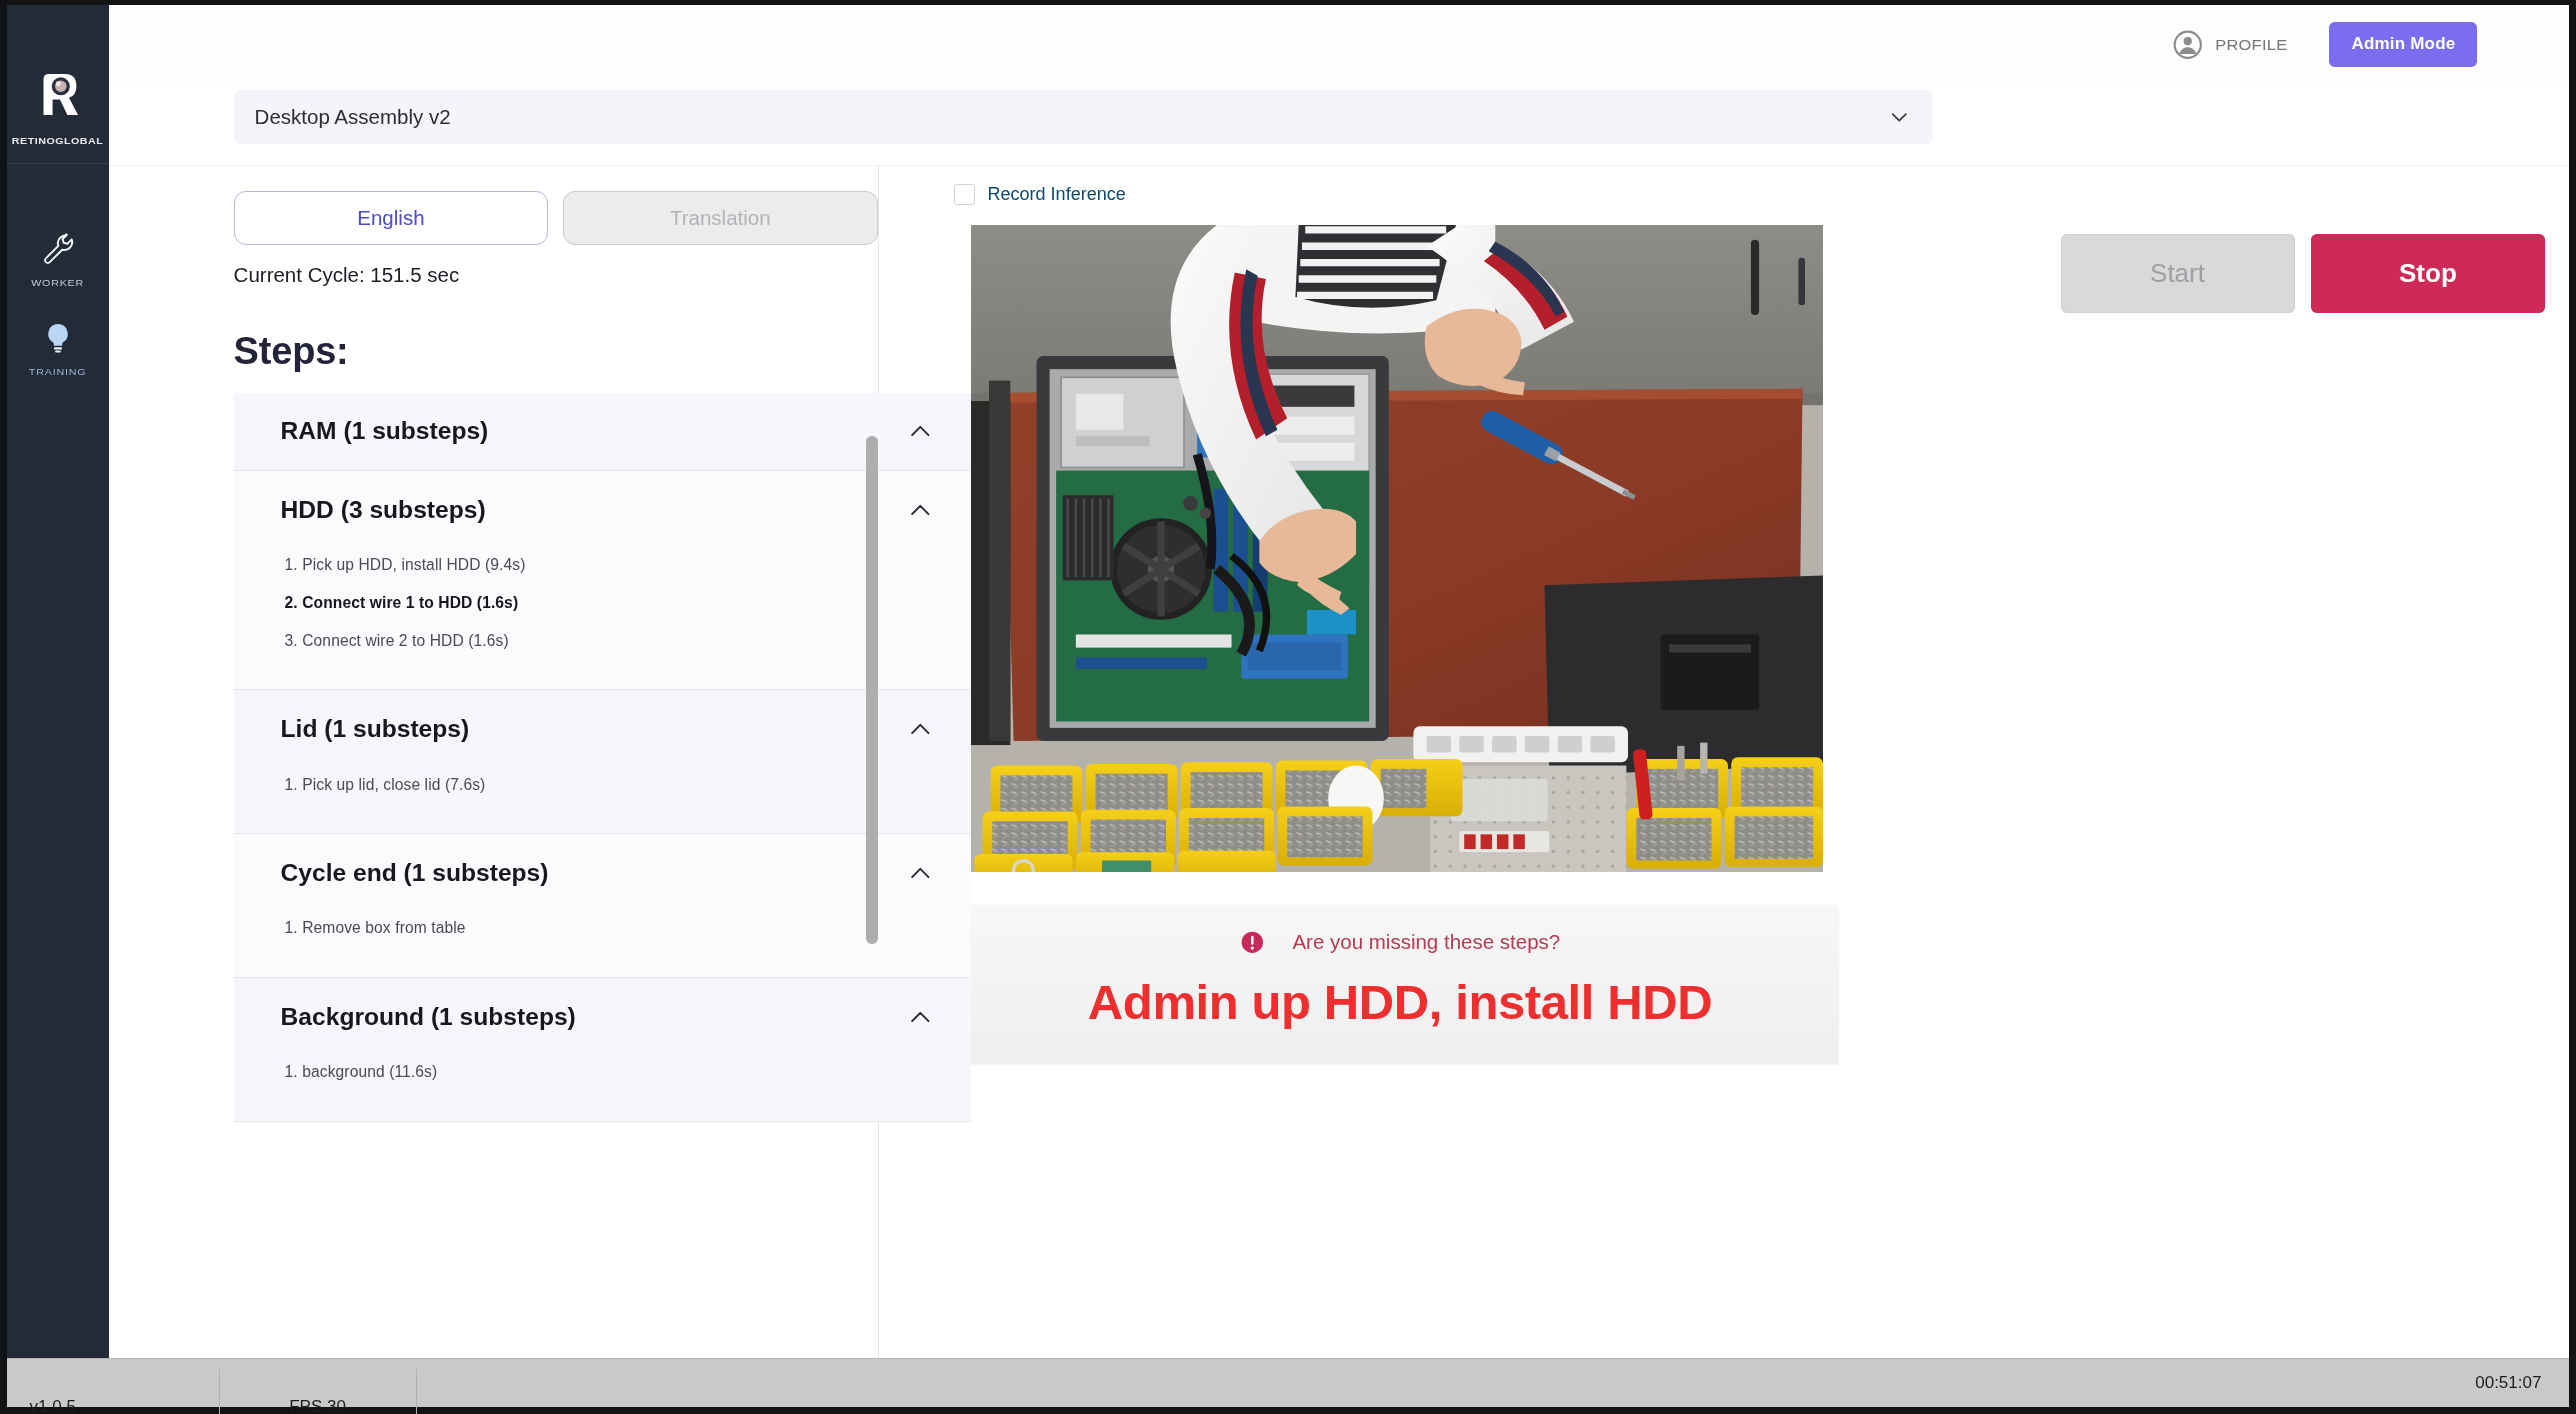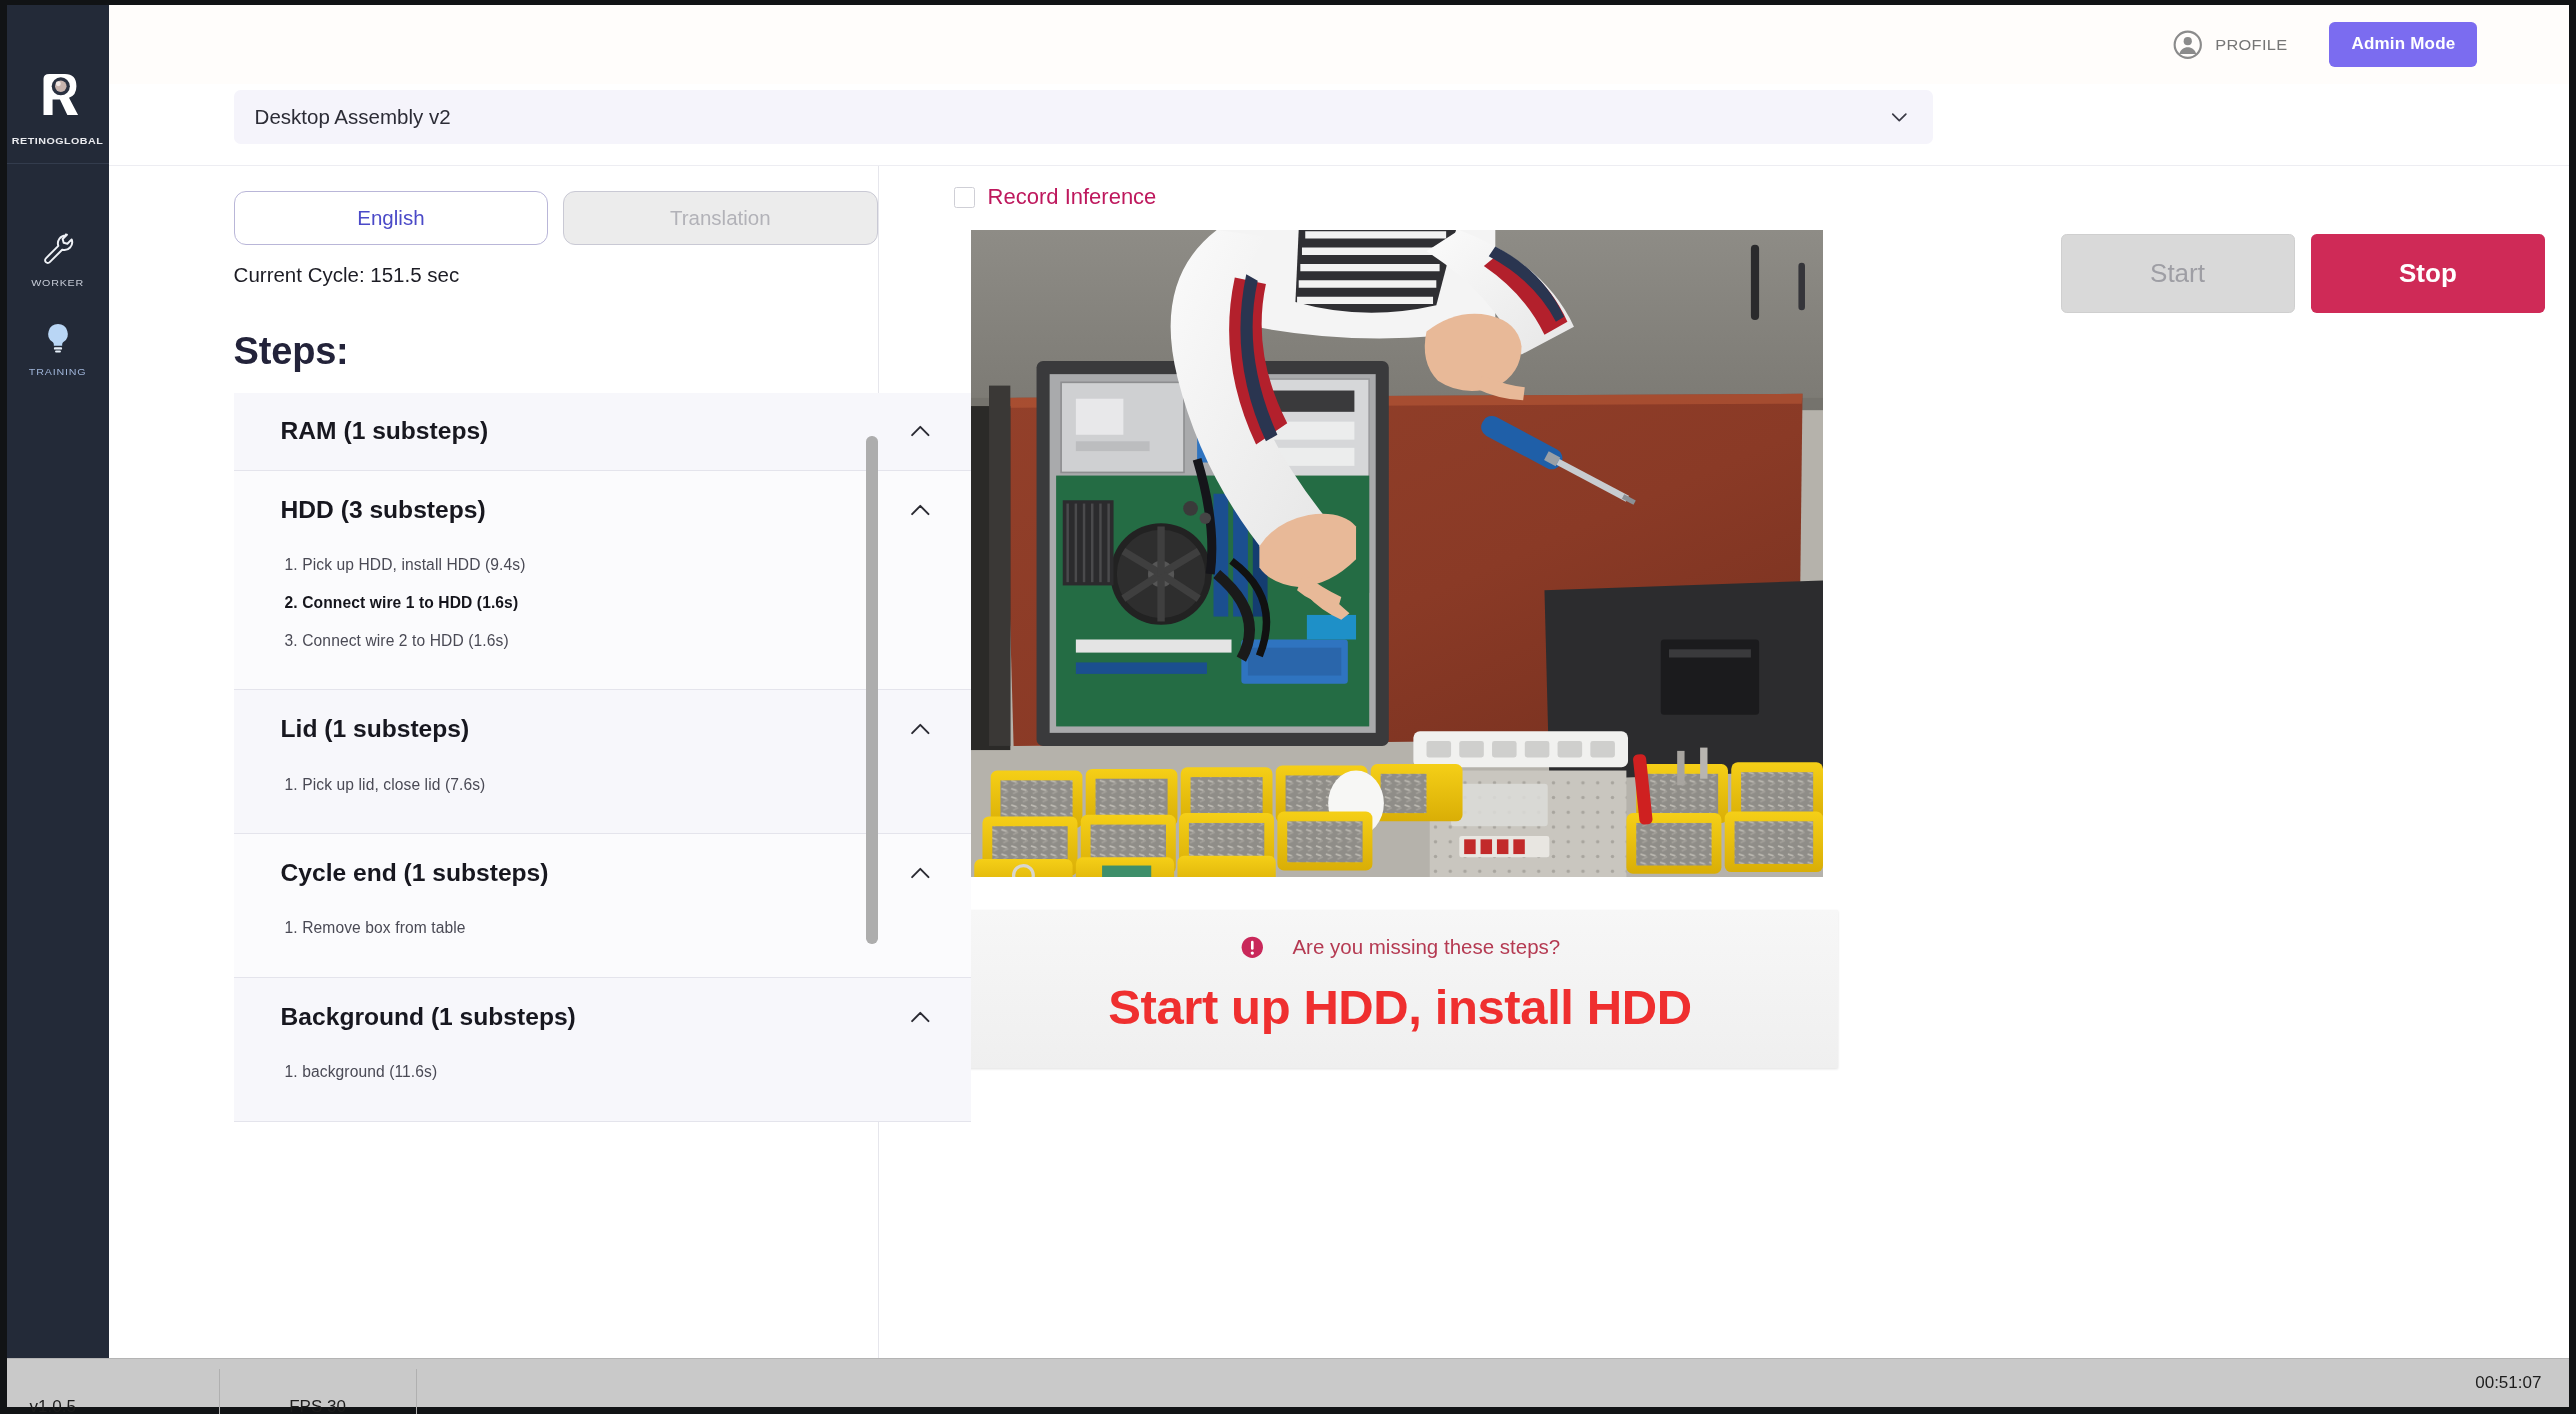"Record Inference" .record-label { color: #be185d -> #0c4a6e; font-size: 22px -> 18px }
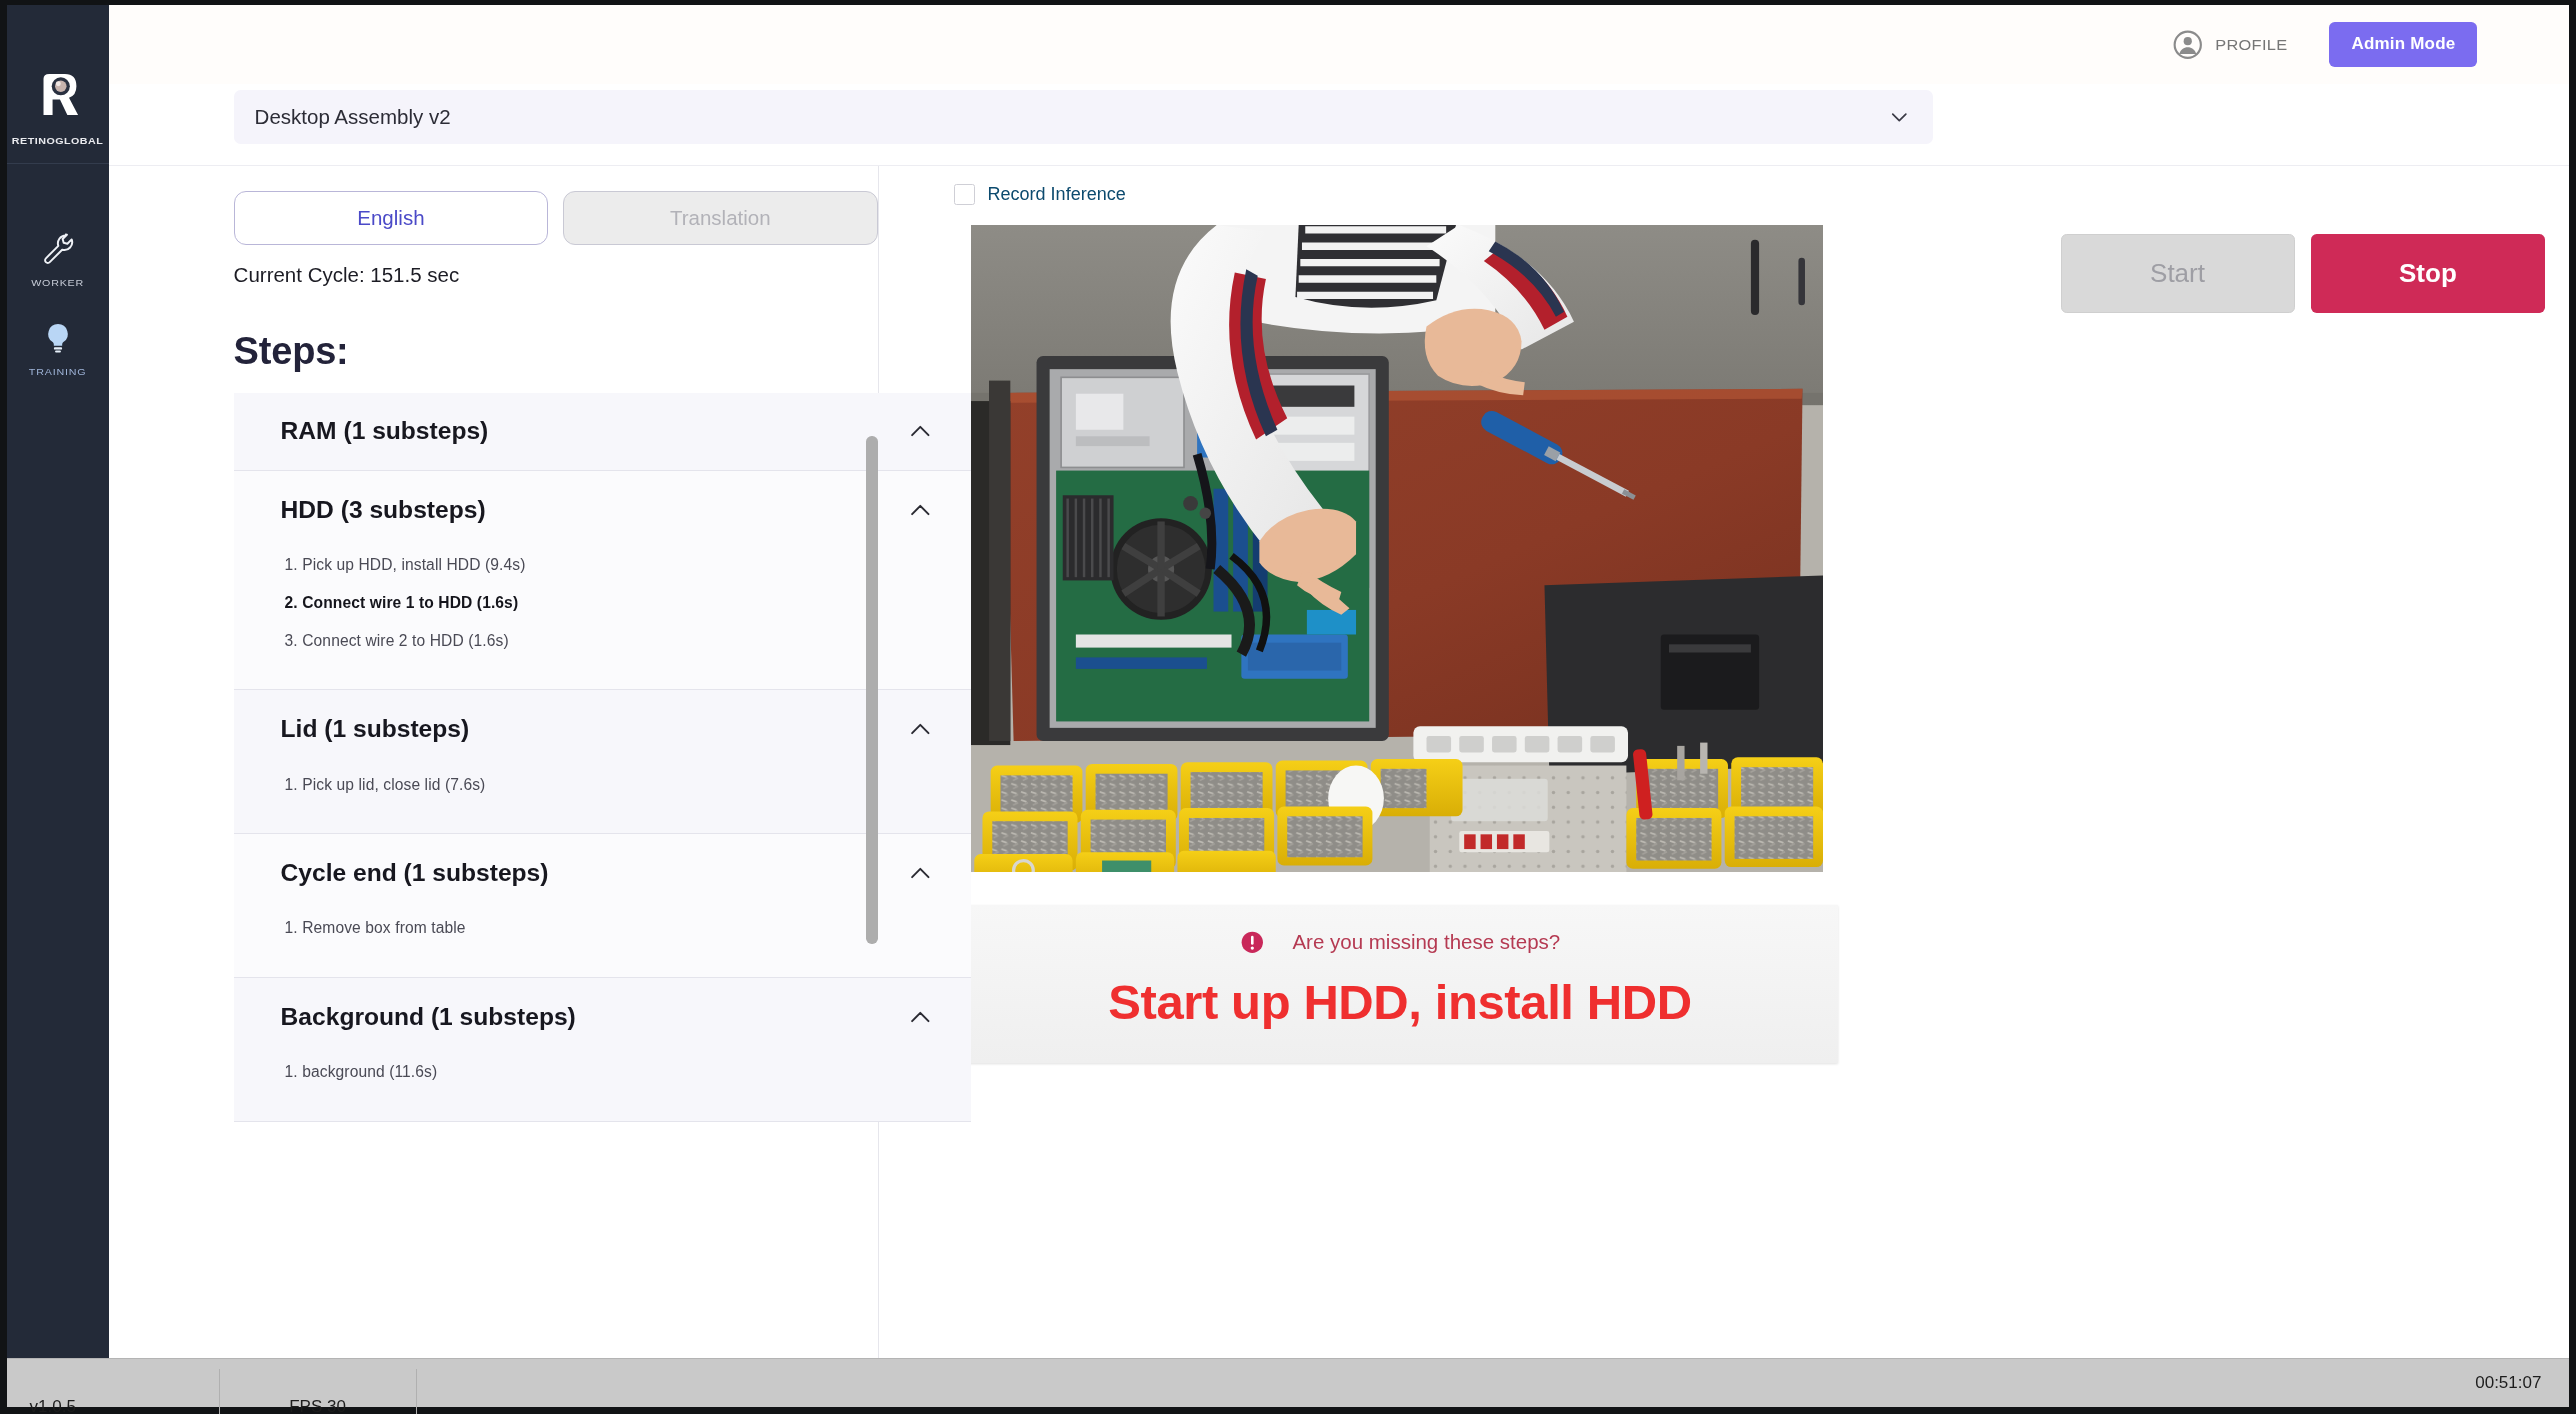"Start up HDD, install HDD" div.alert-main { text: Start -> Admin }
